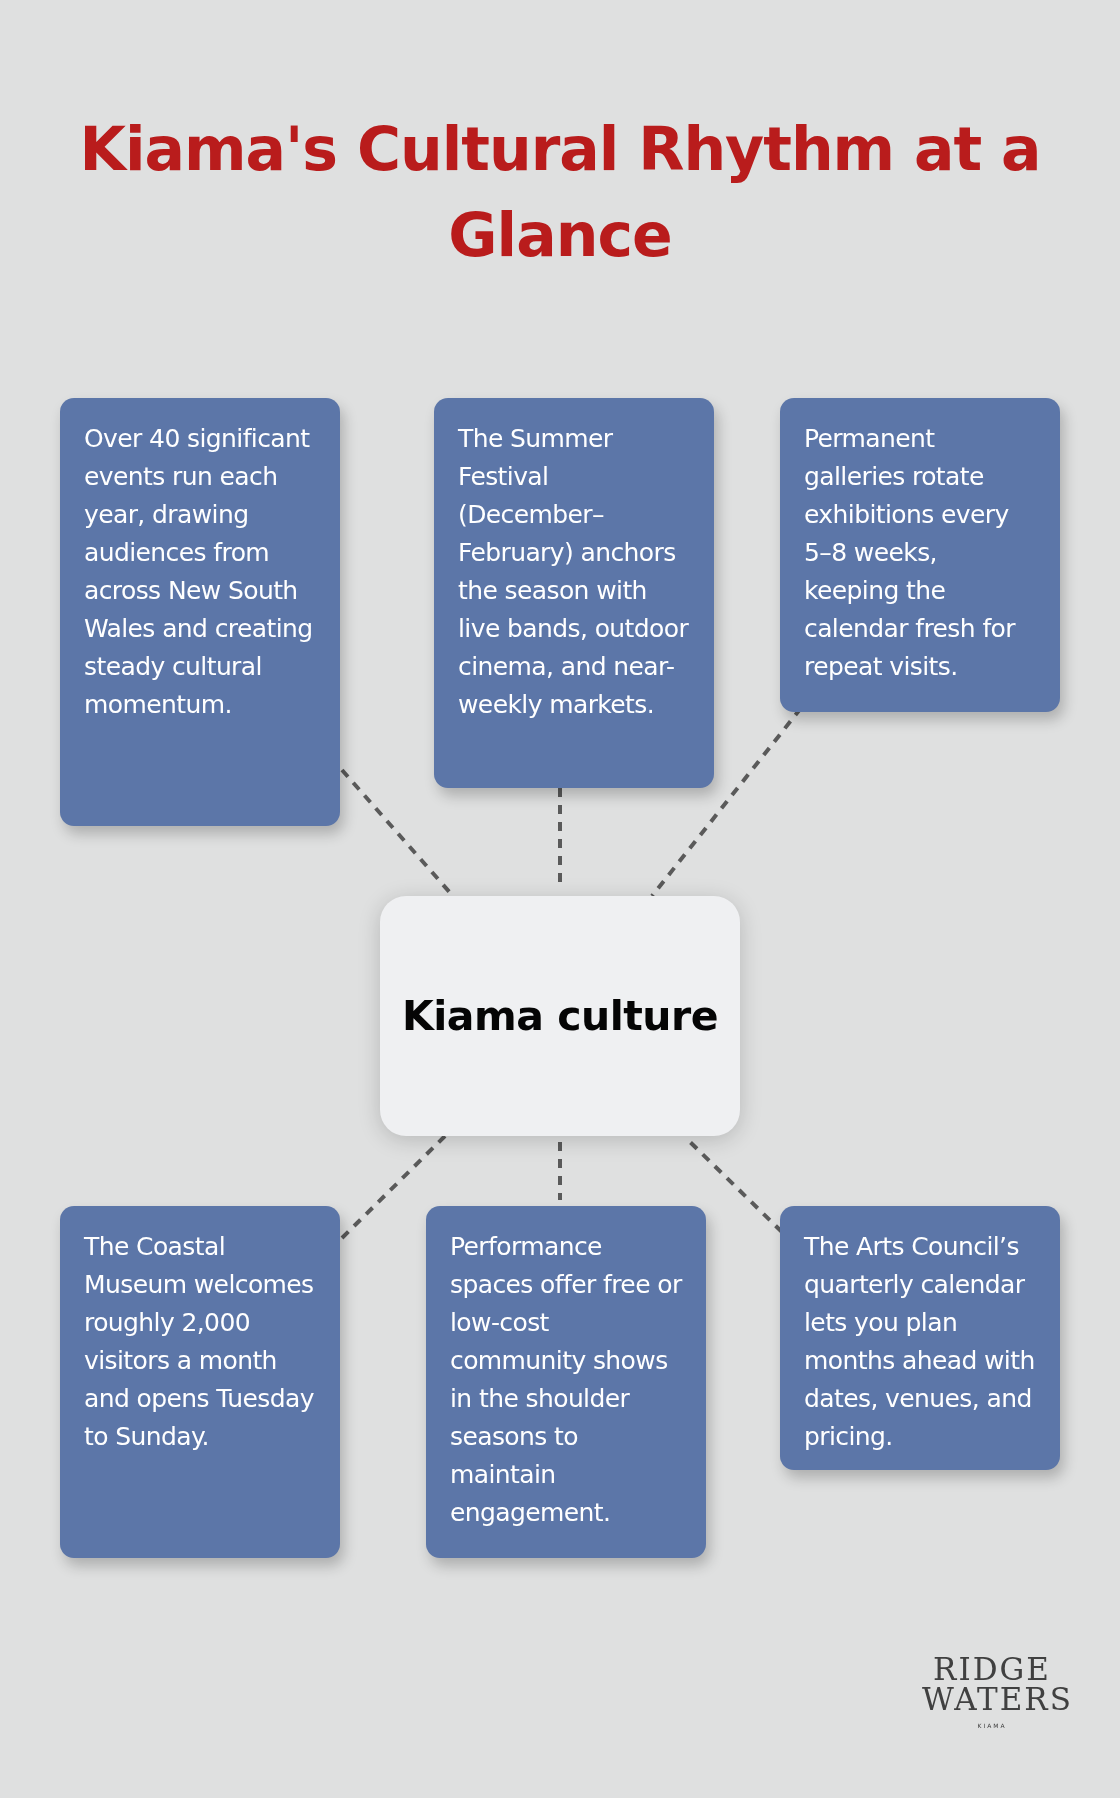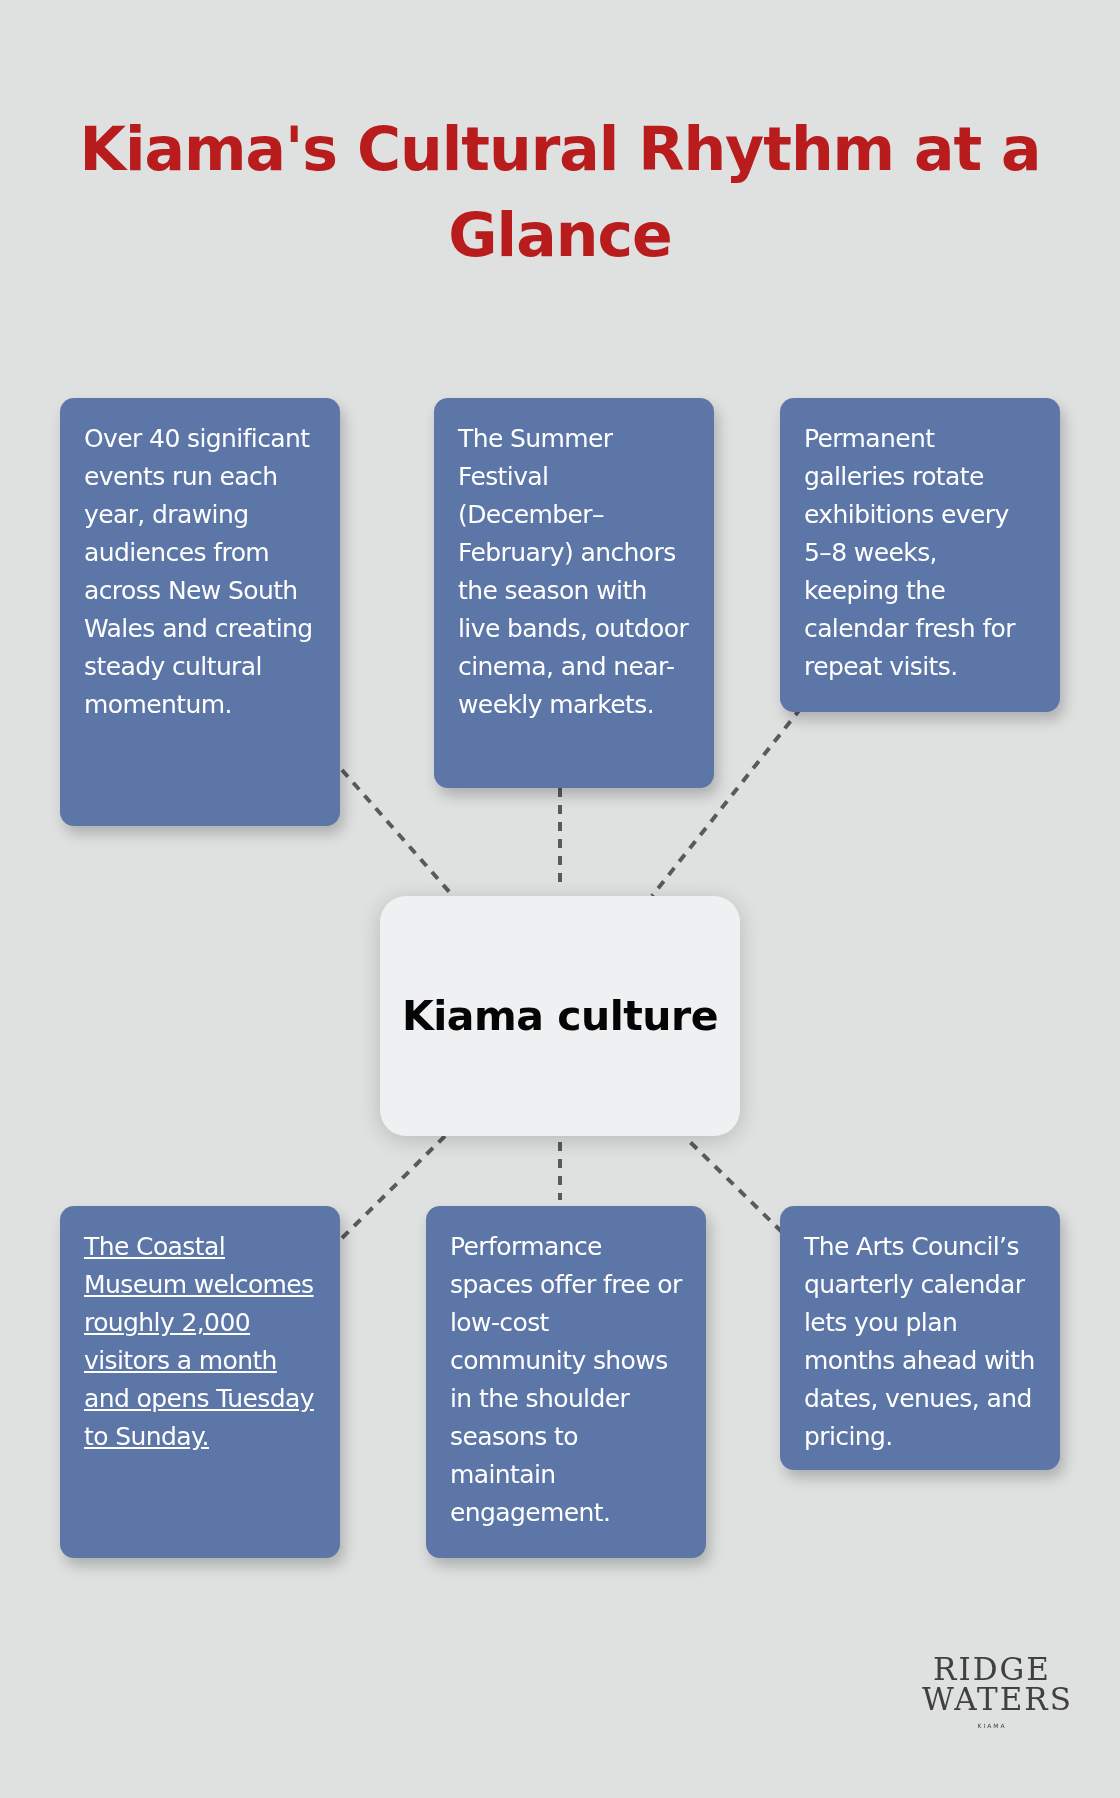"The Coastal Museum welcomes roughly" div.card { text-decoration: underline -> none }
